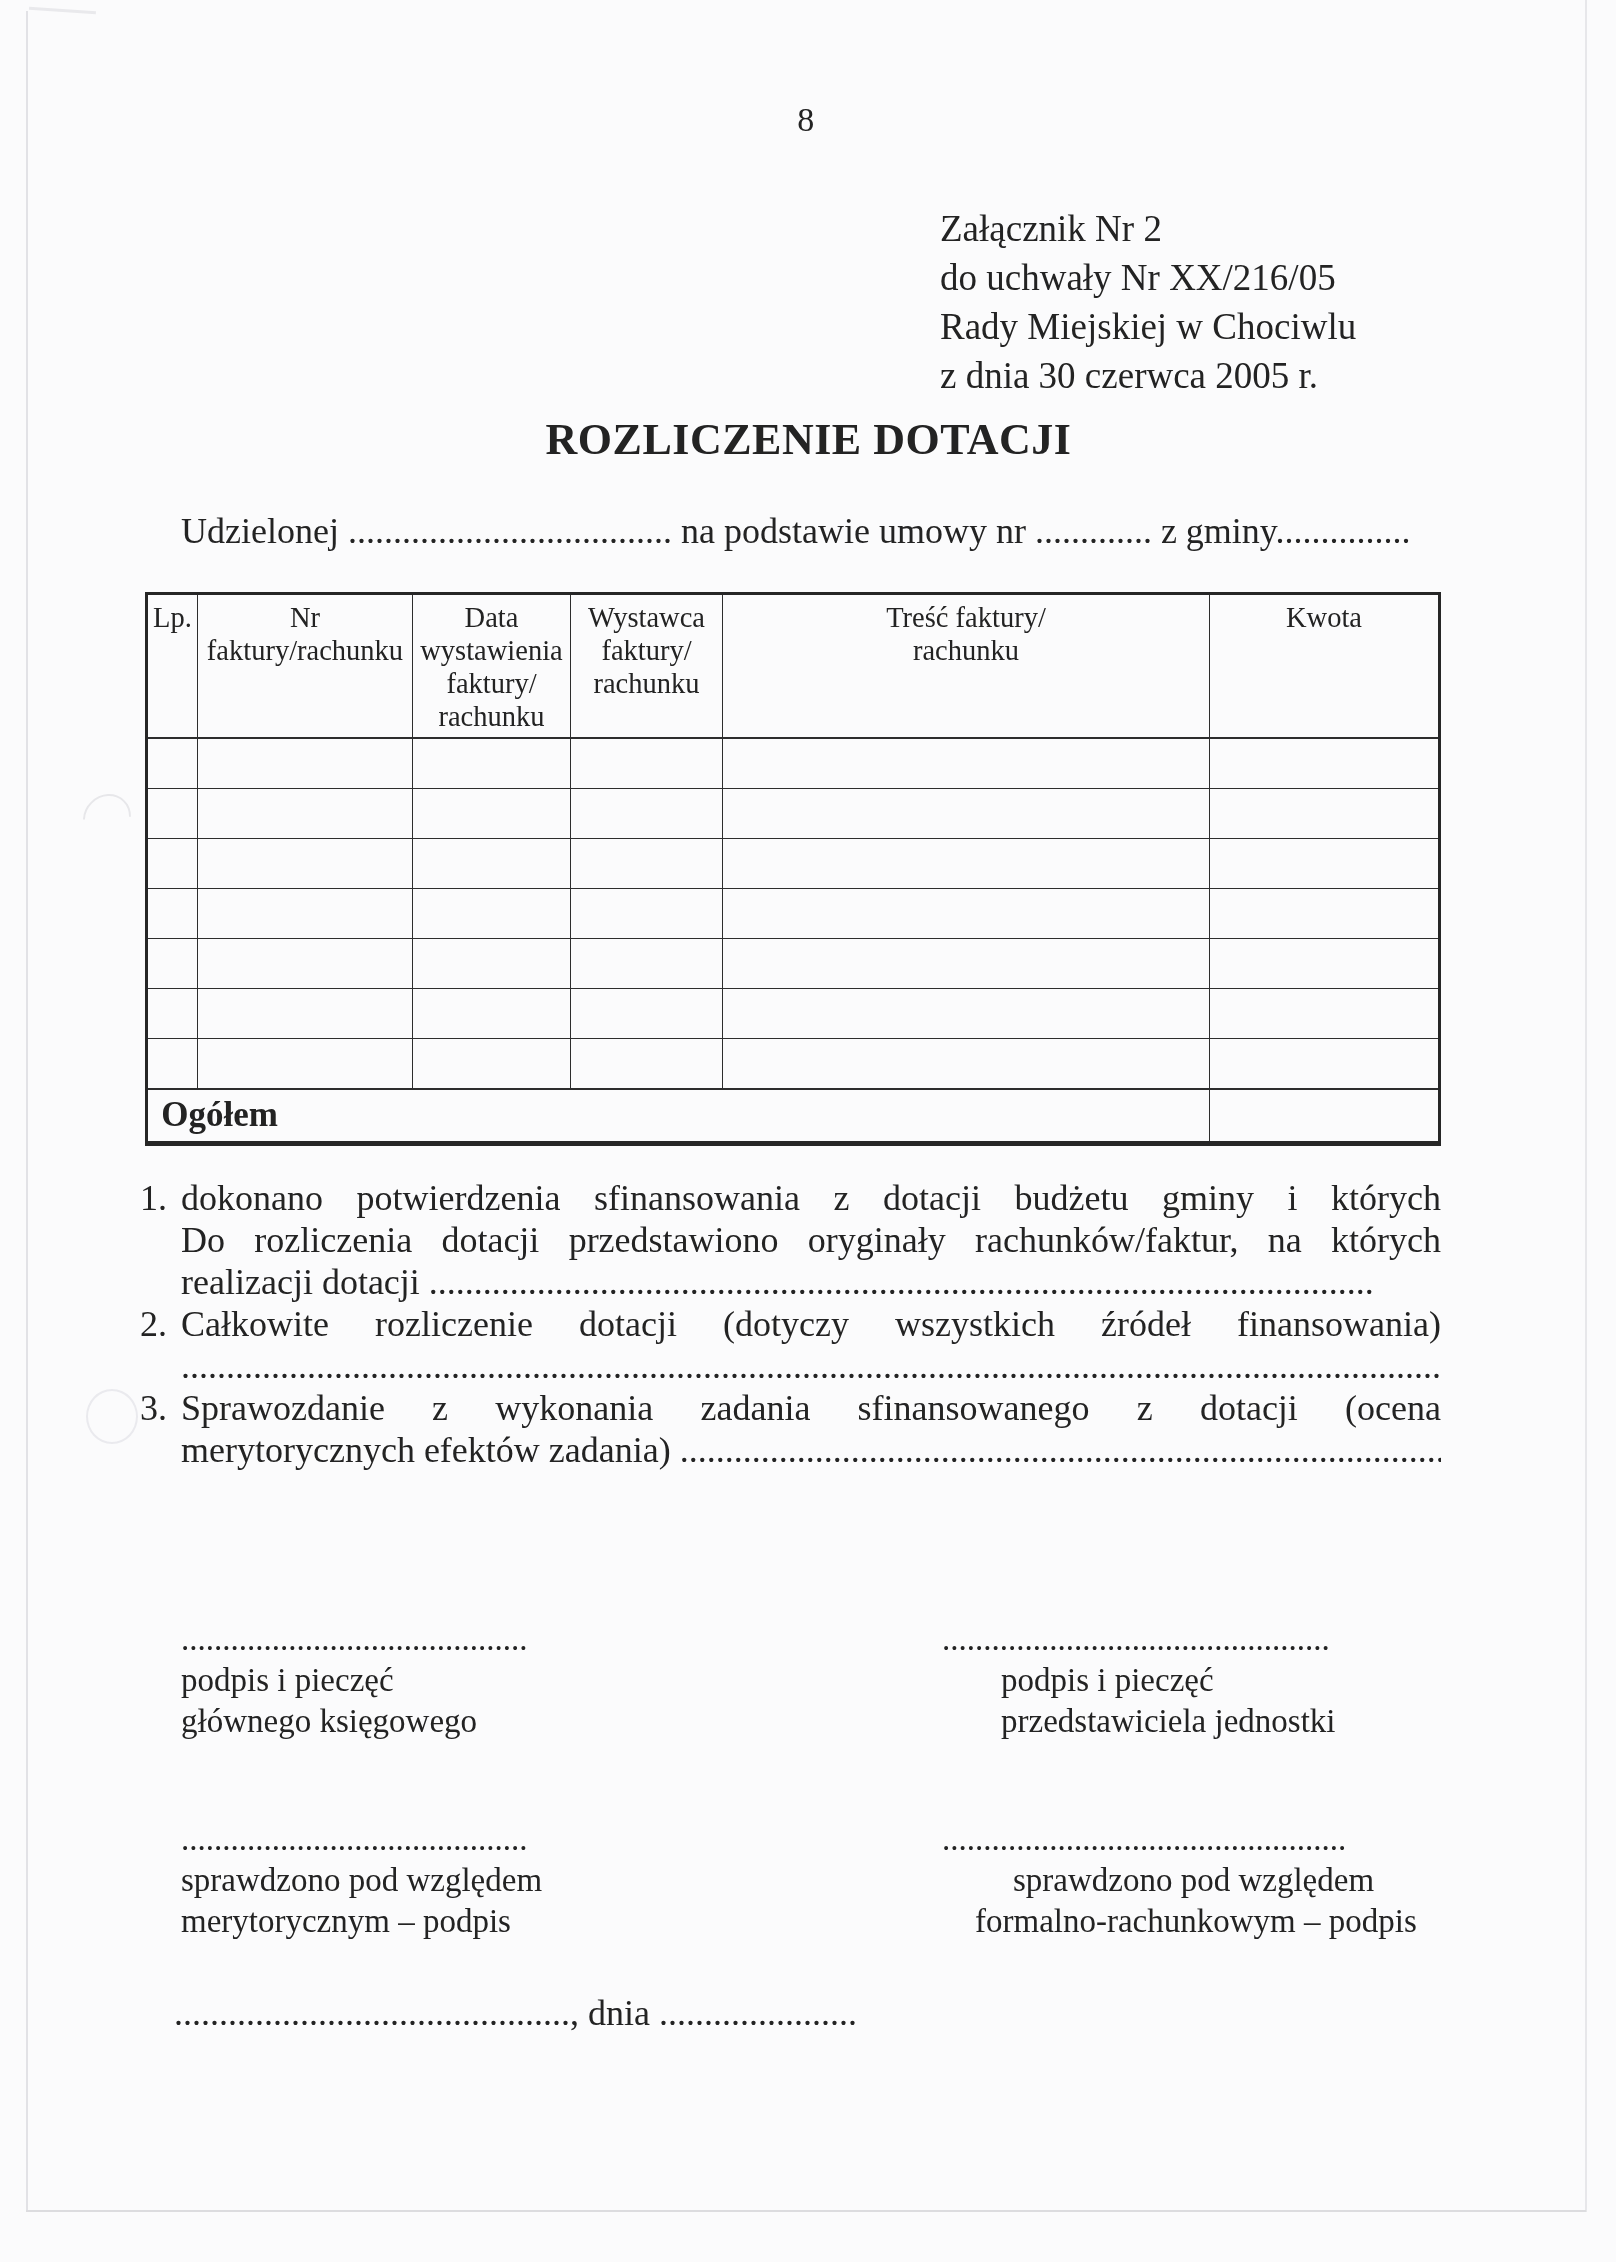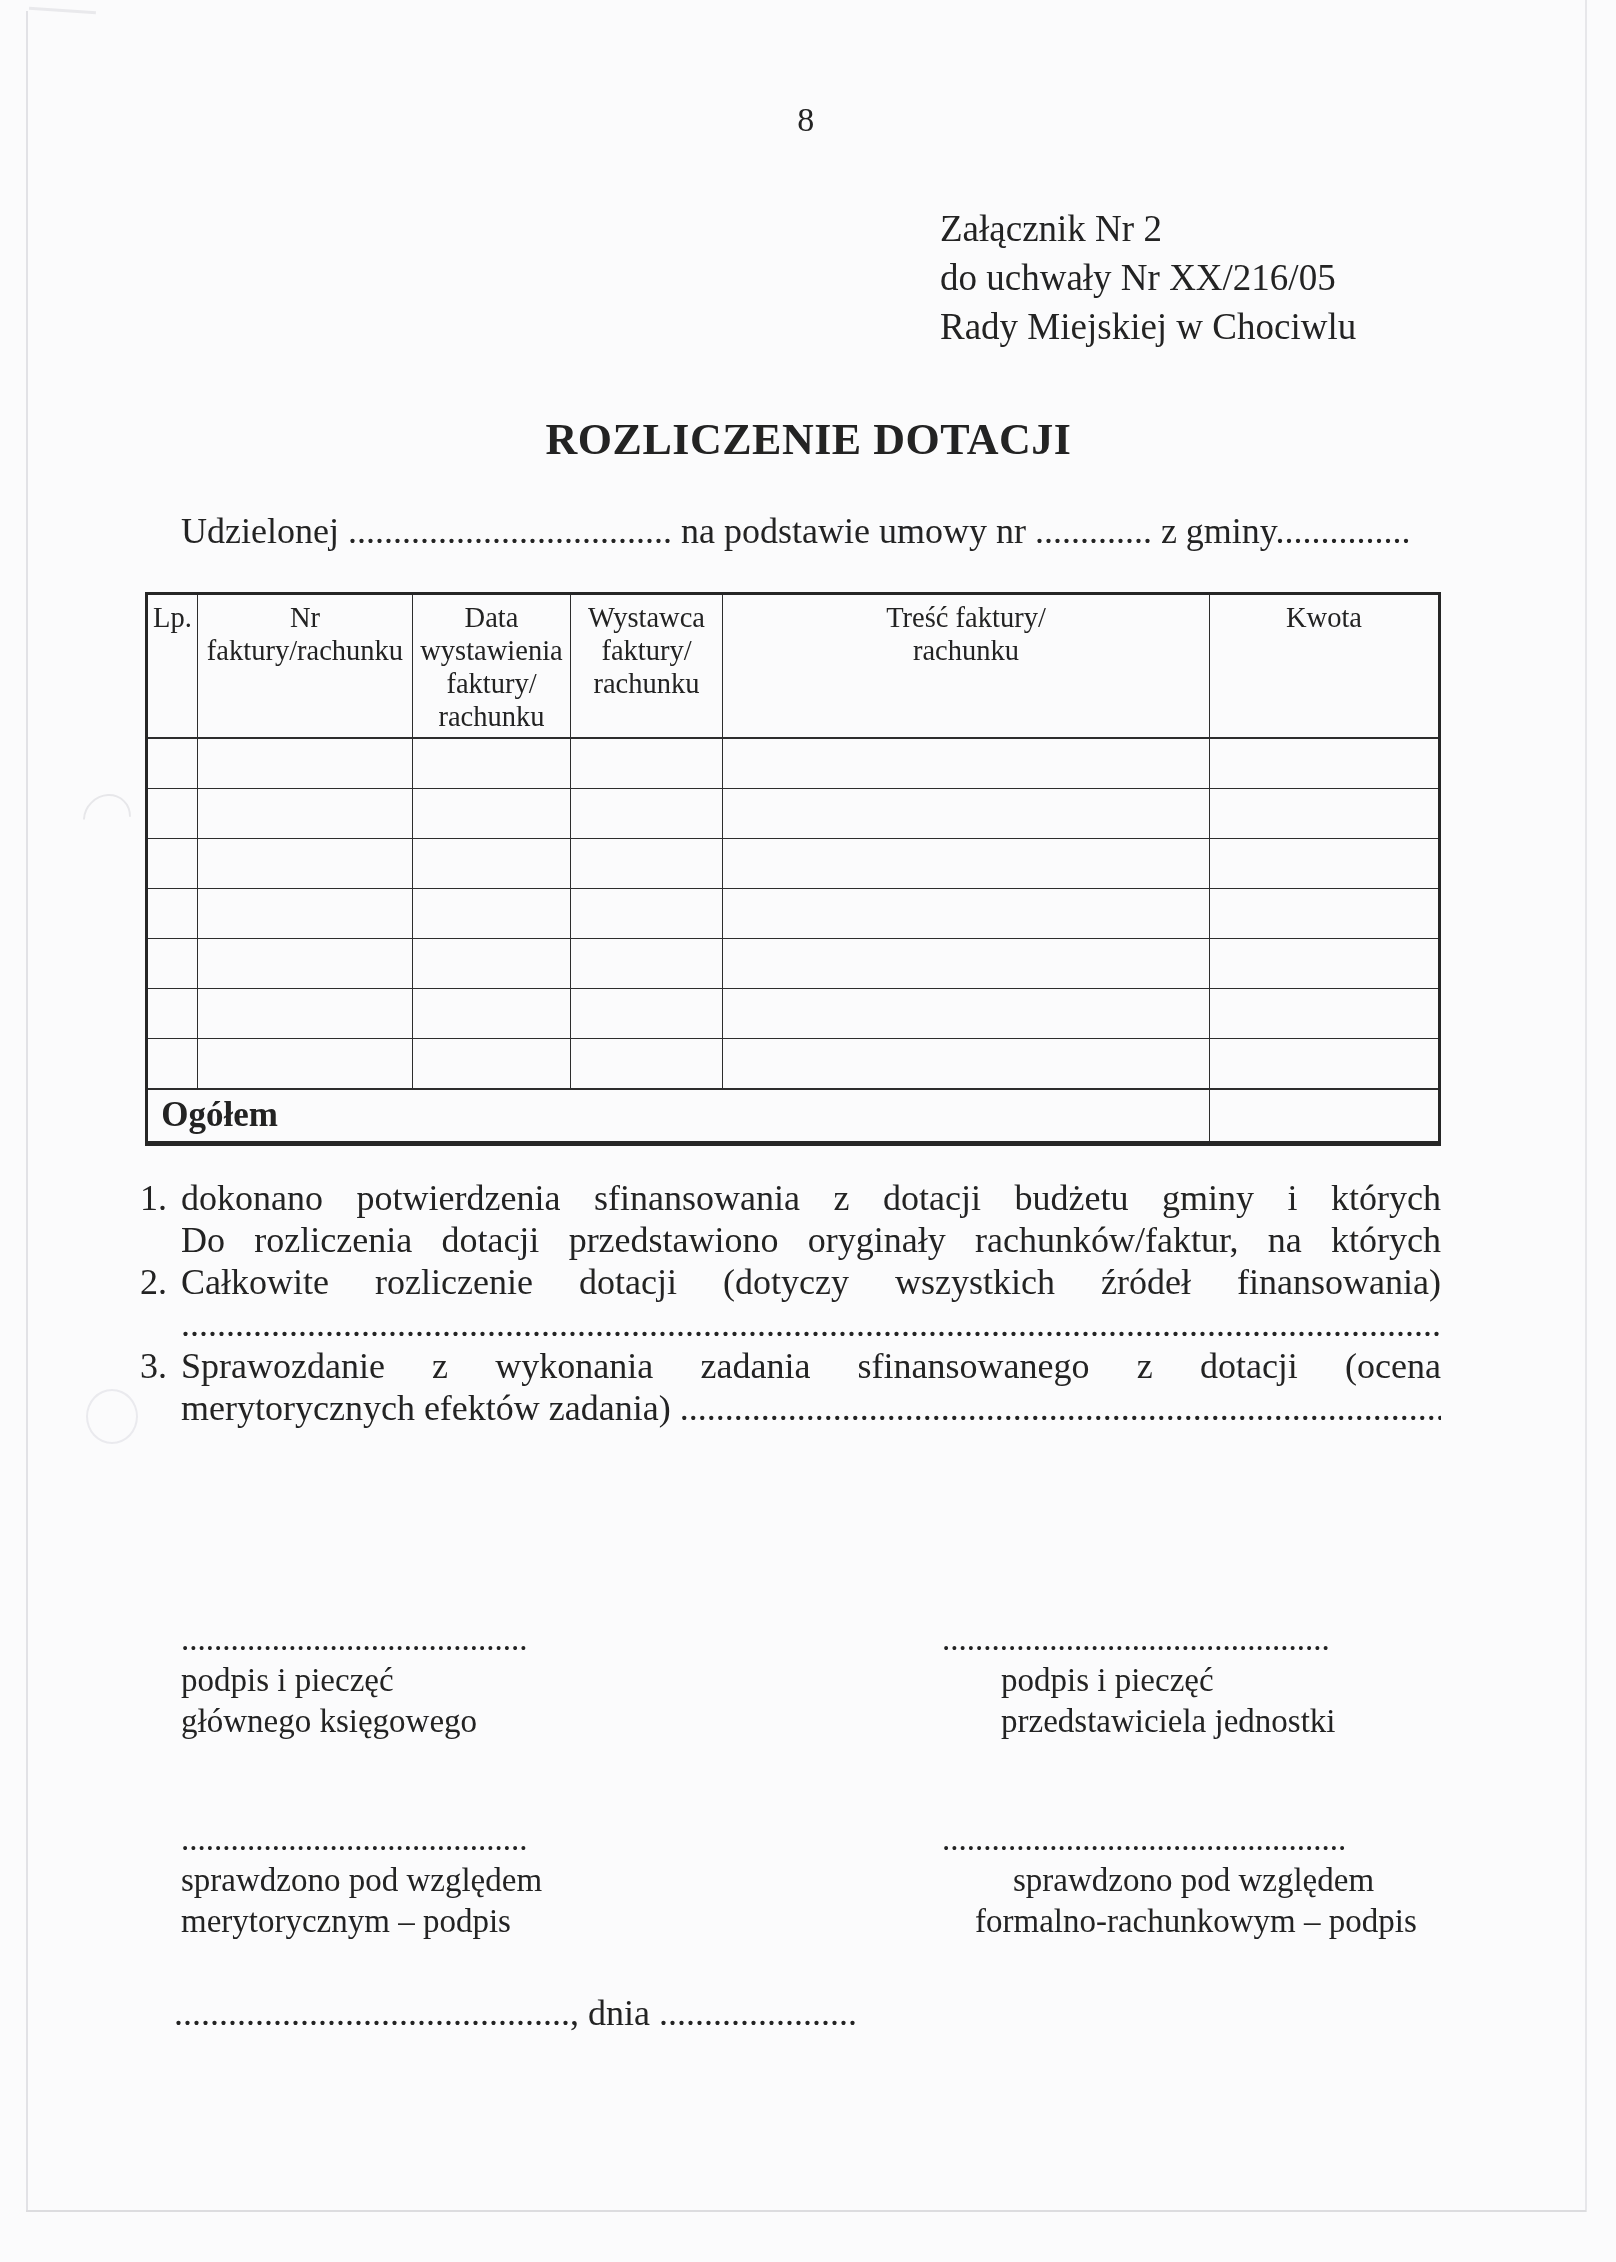"z dnia 30 czerwca 2005" div { html: none -> <div>z dnia 30 czerwca 2005 r.</div> }
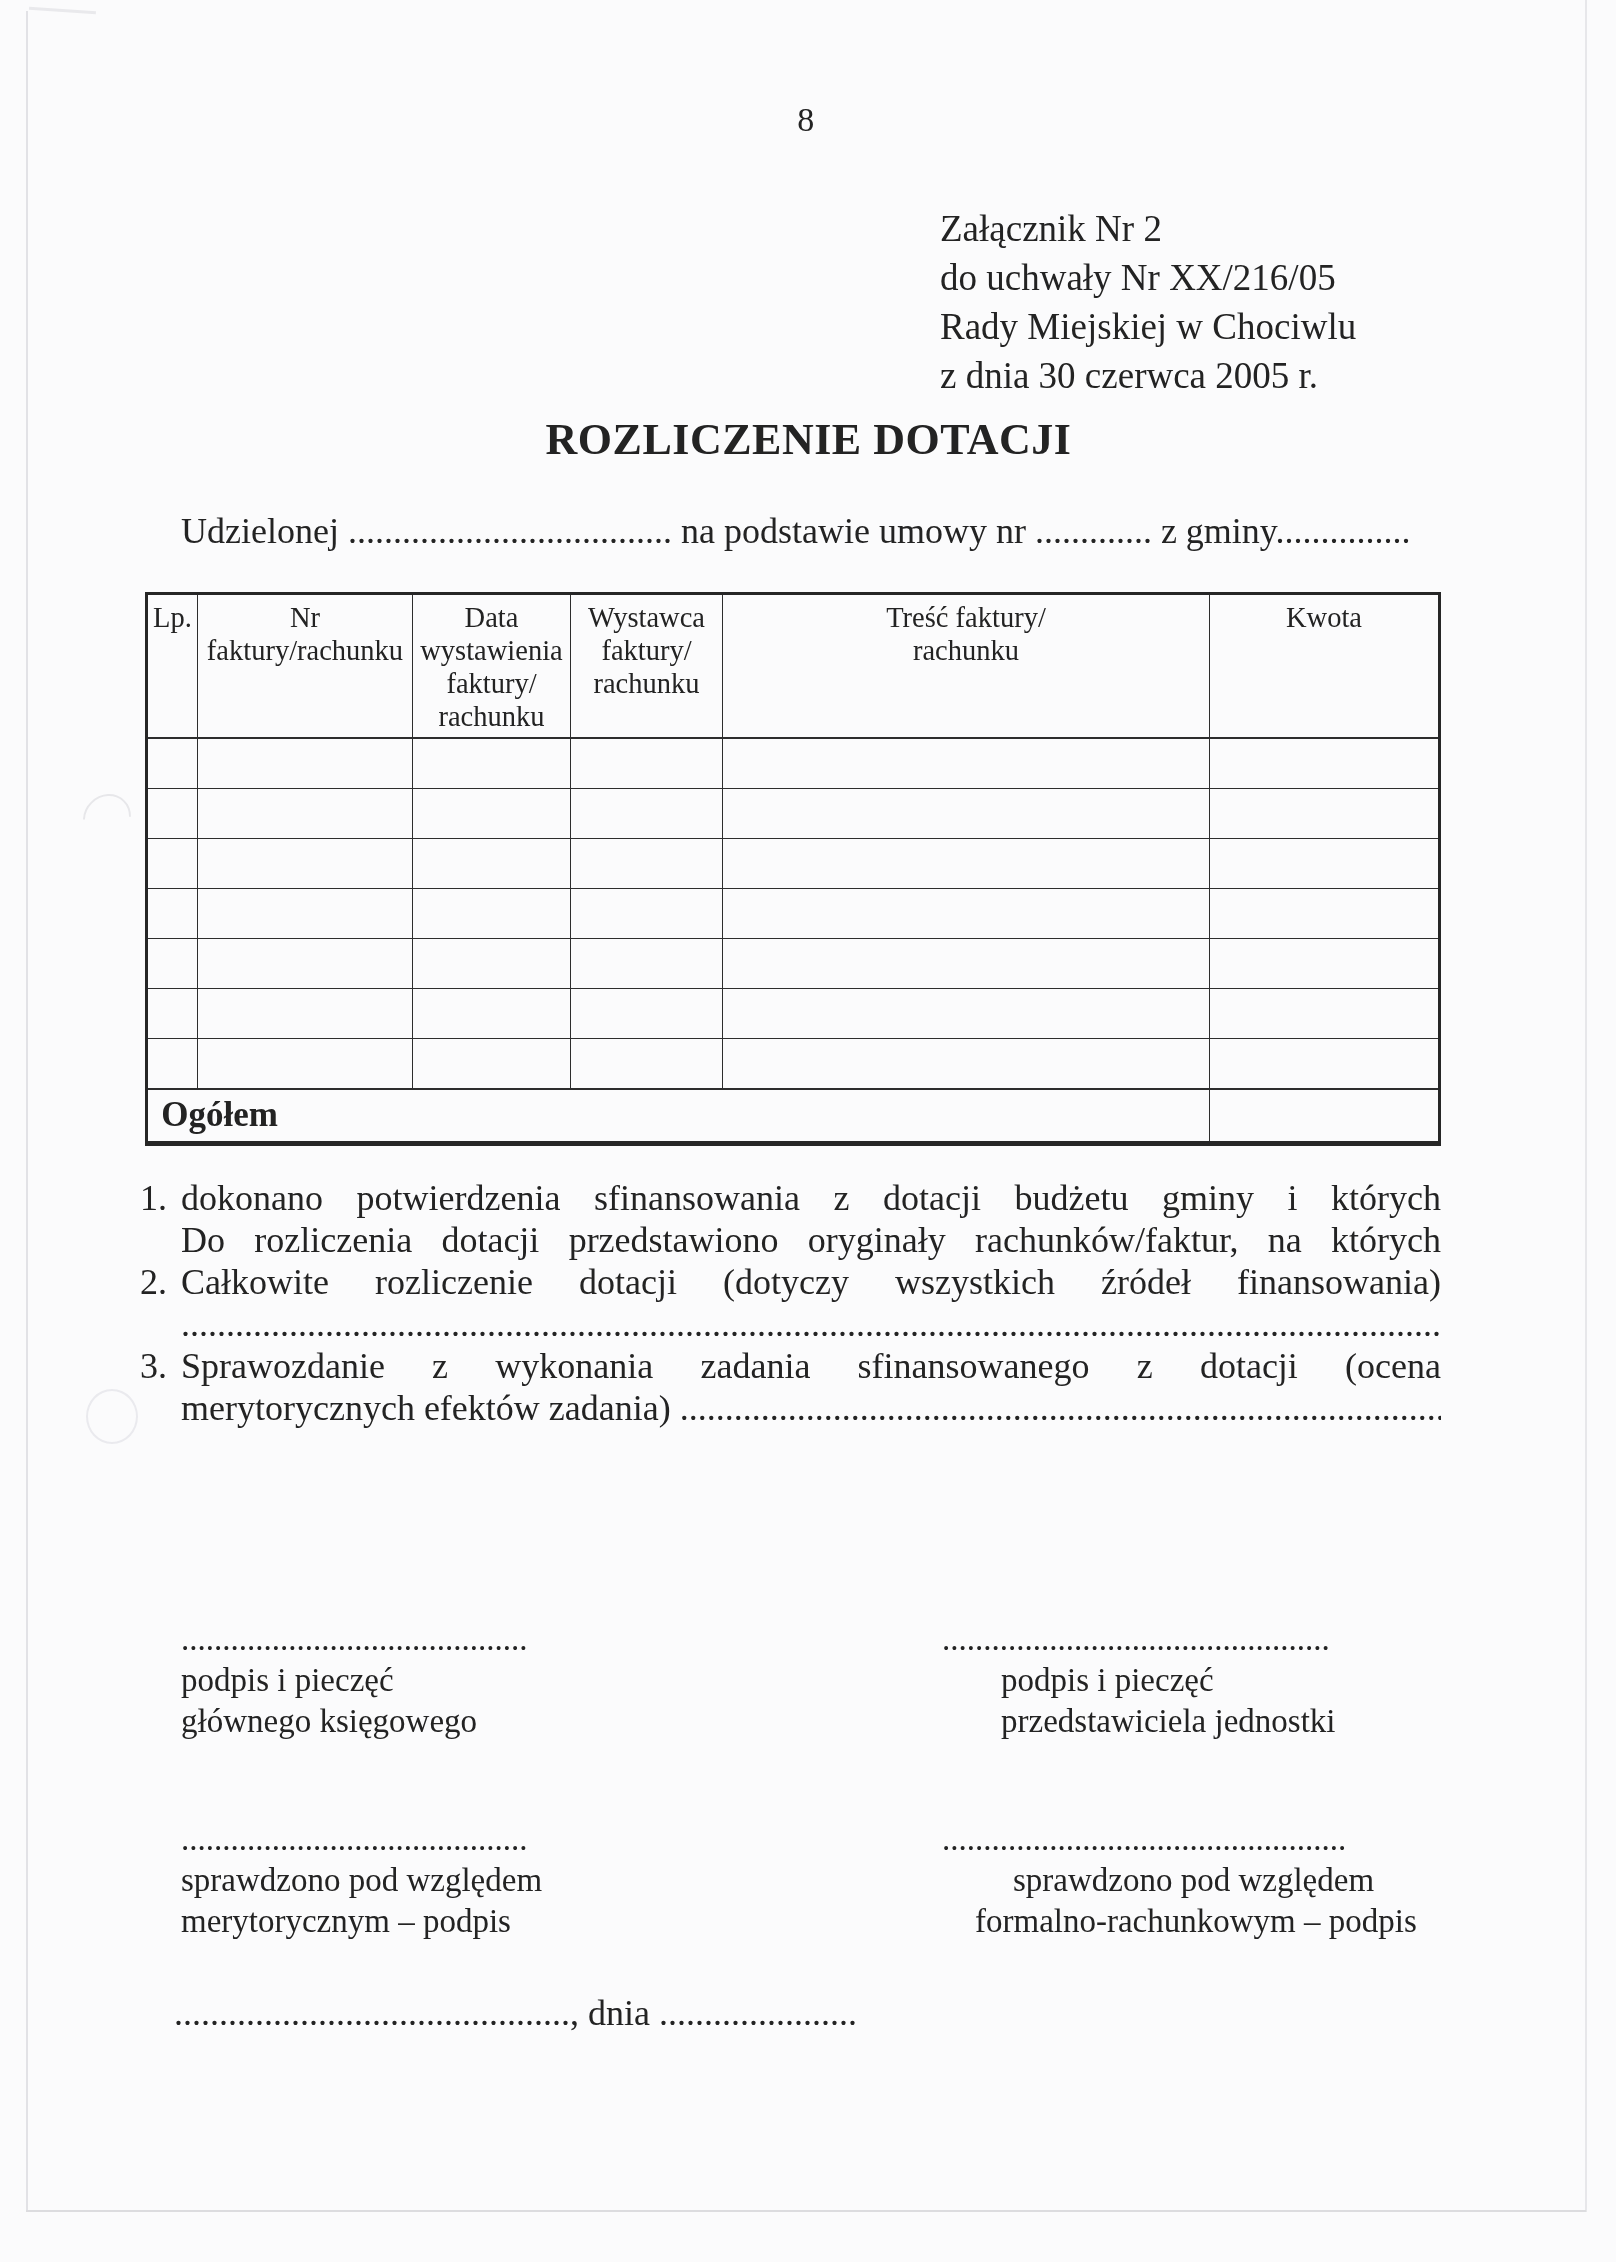"realizacji dotacji" div.lline { html: none -> <div>realizacji dotacji .........................................................................................................</div> }
